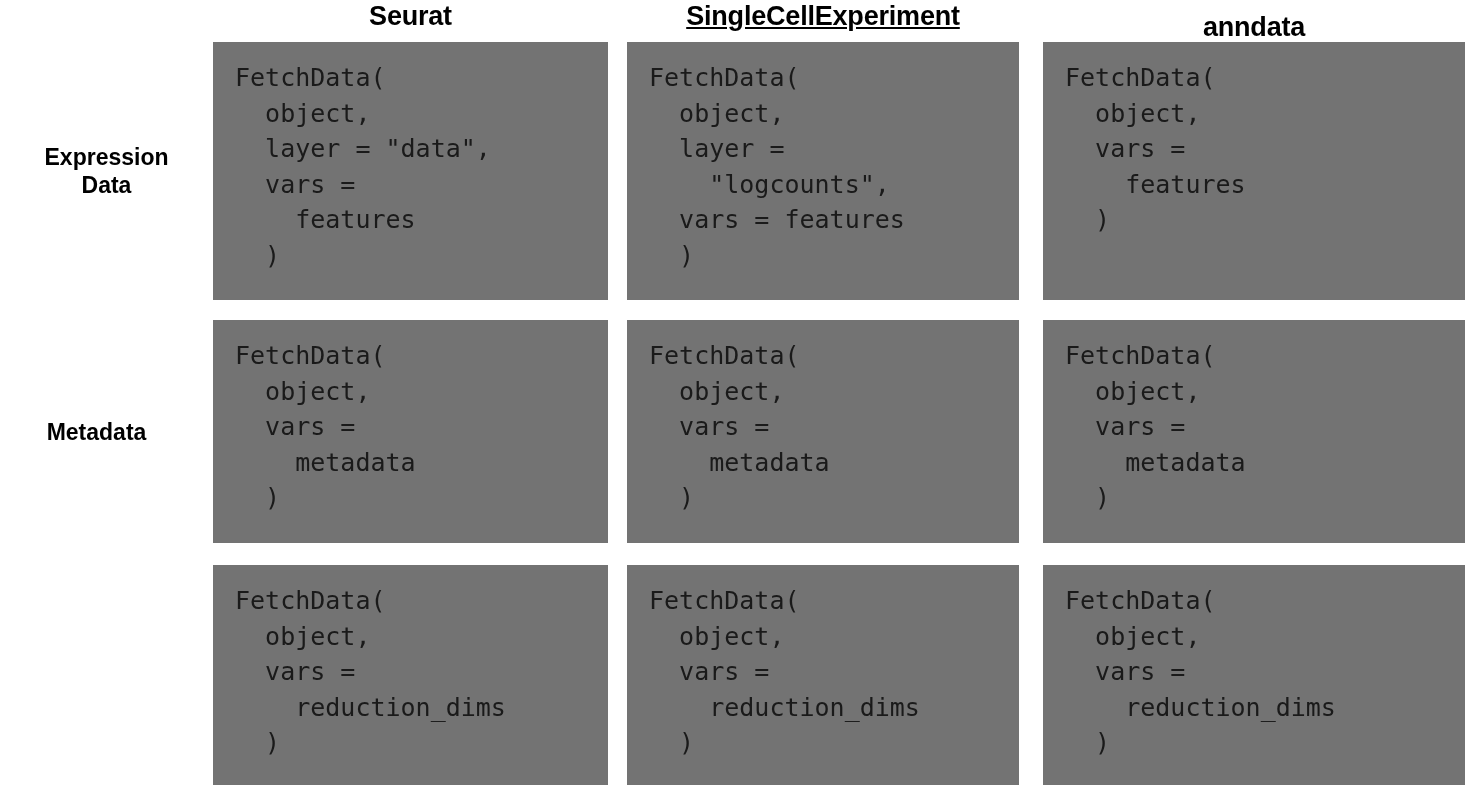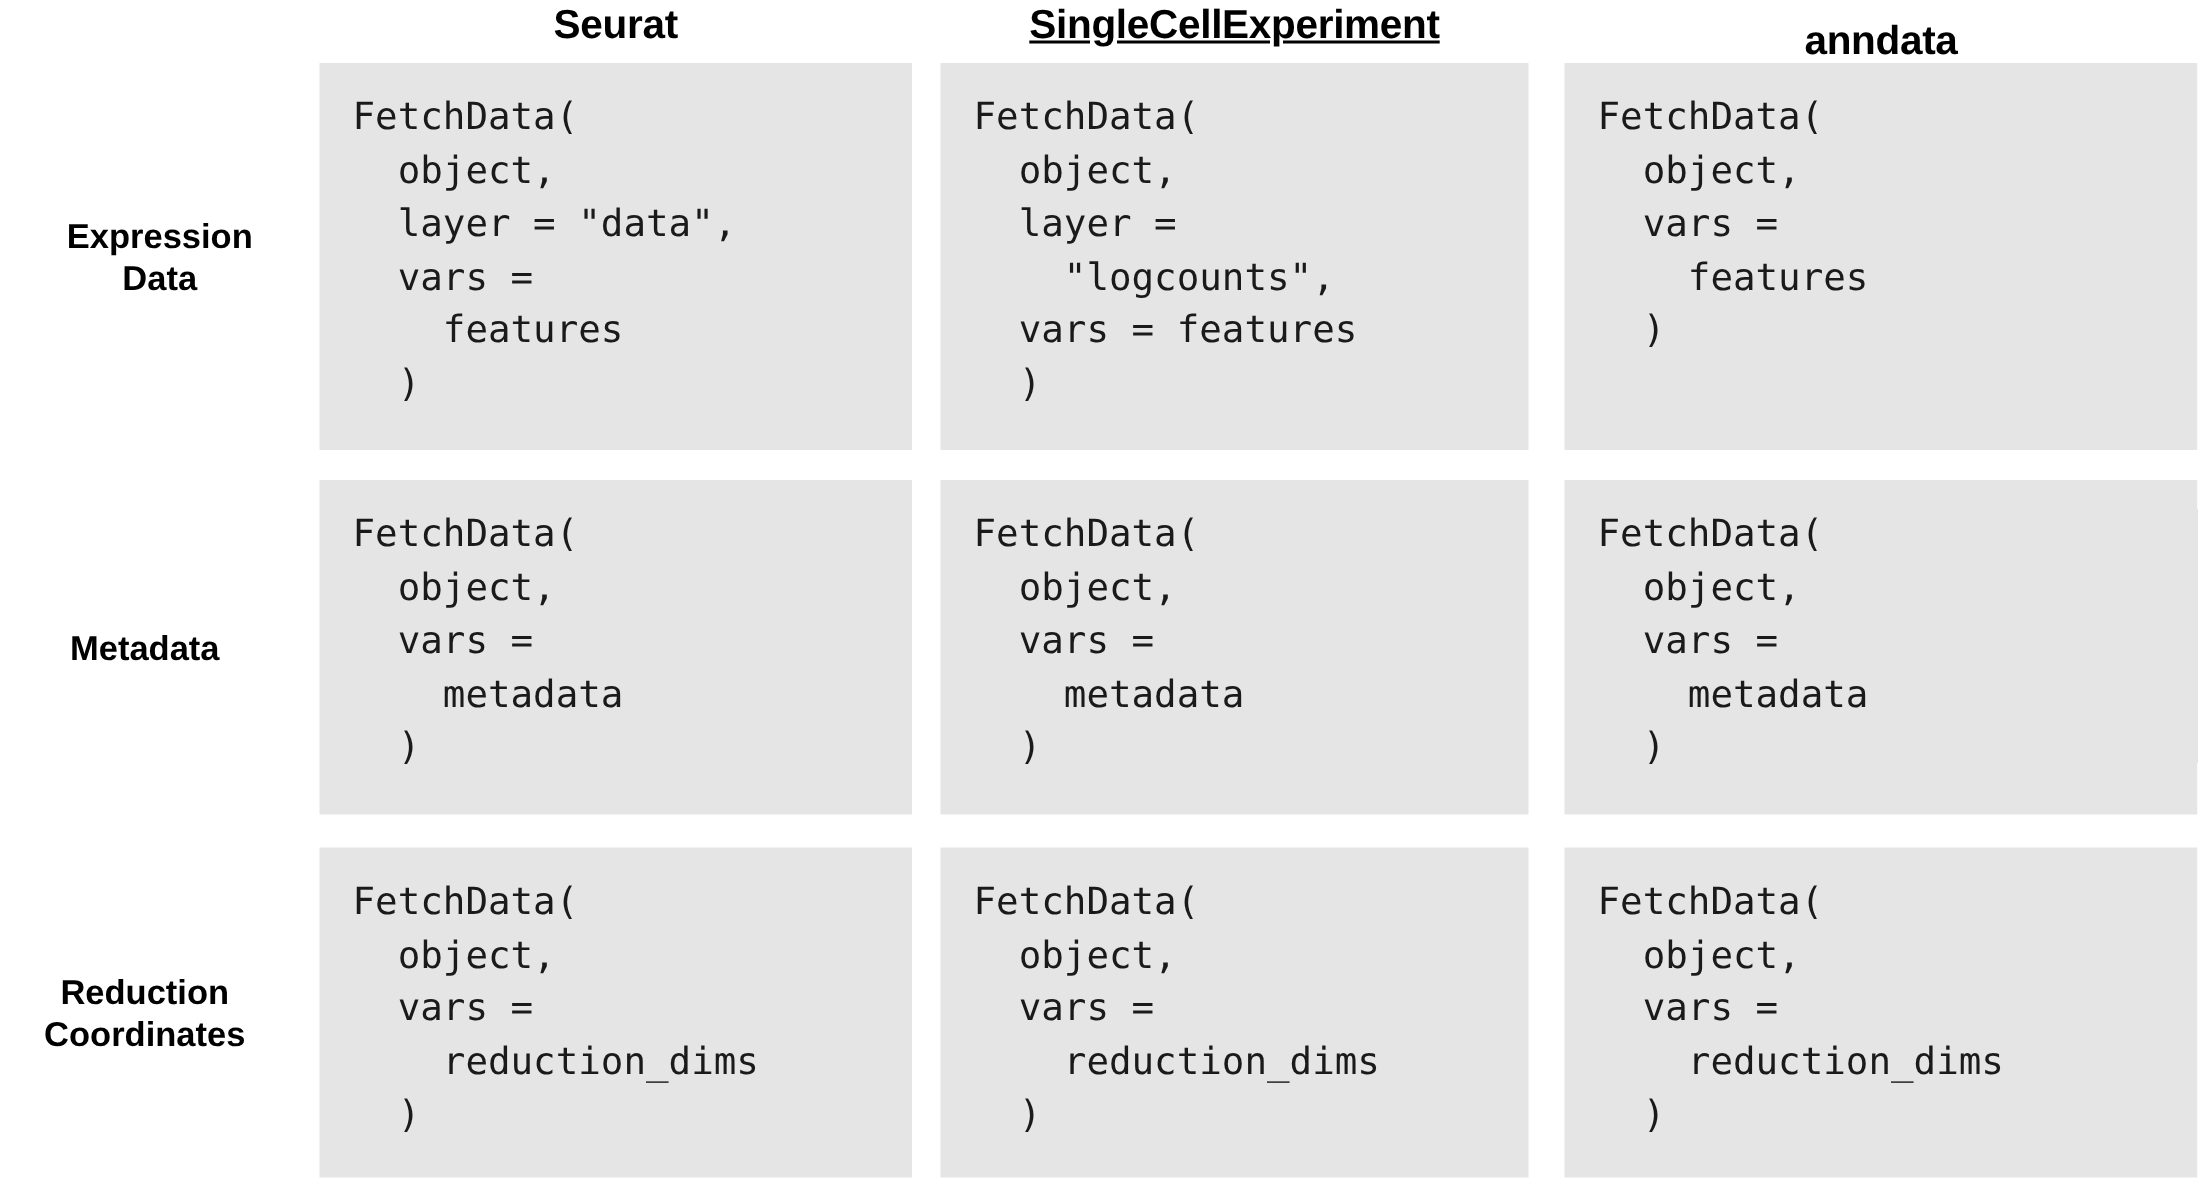"FetchData(" .code-cell { background: #e5e5e5 -> #737373 }
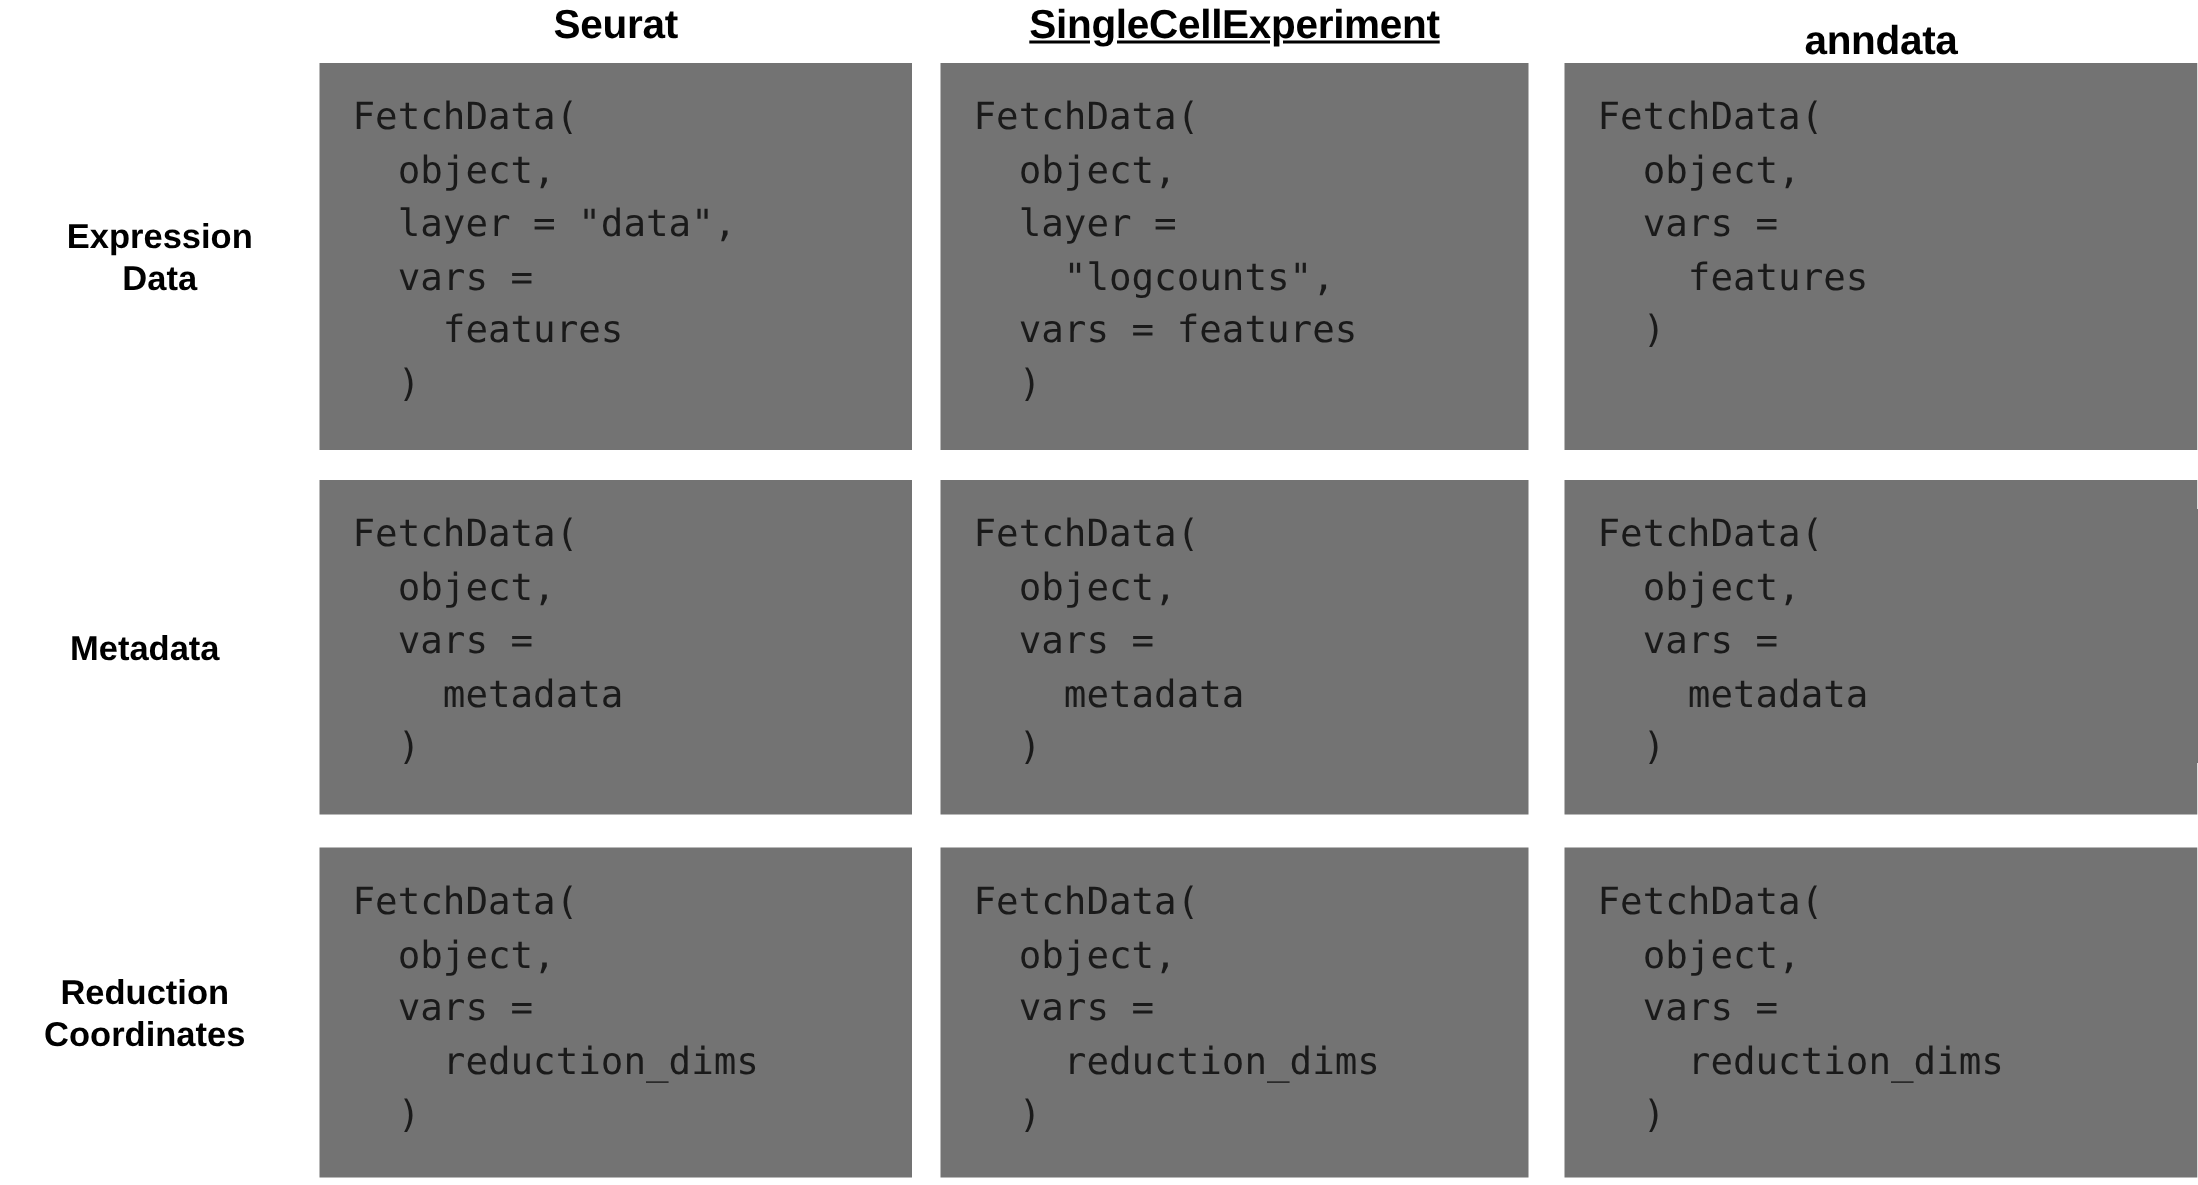"Reduction" div.row-label { html: <div> <span>Reduction Coordinates</span> </div> -> none }
